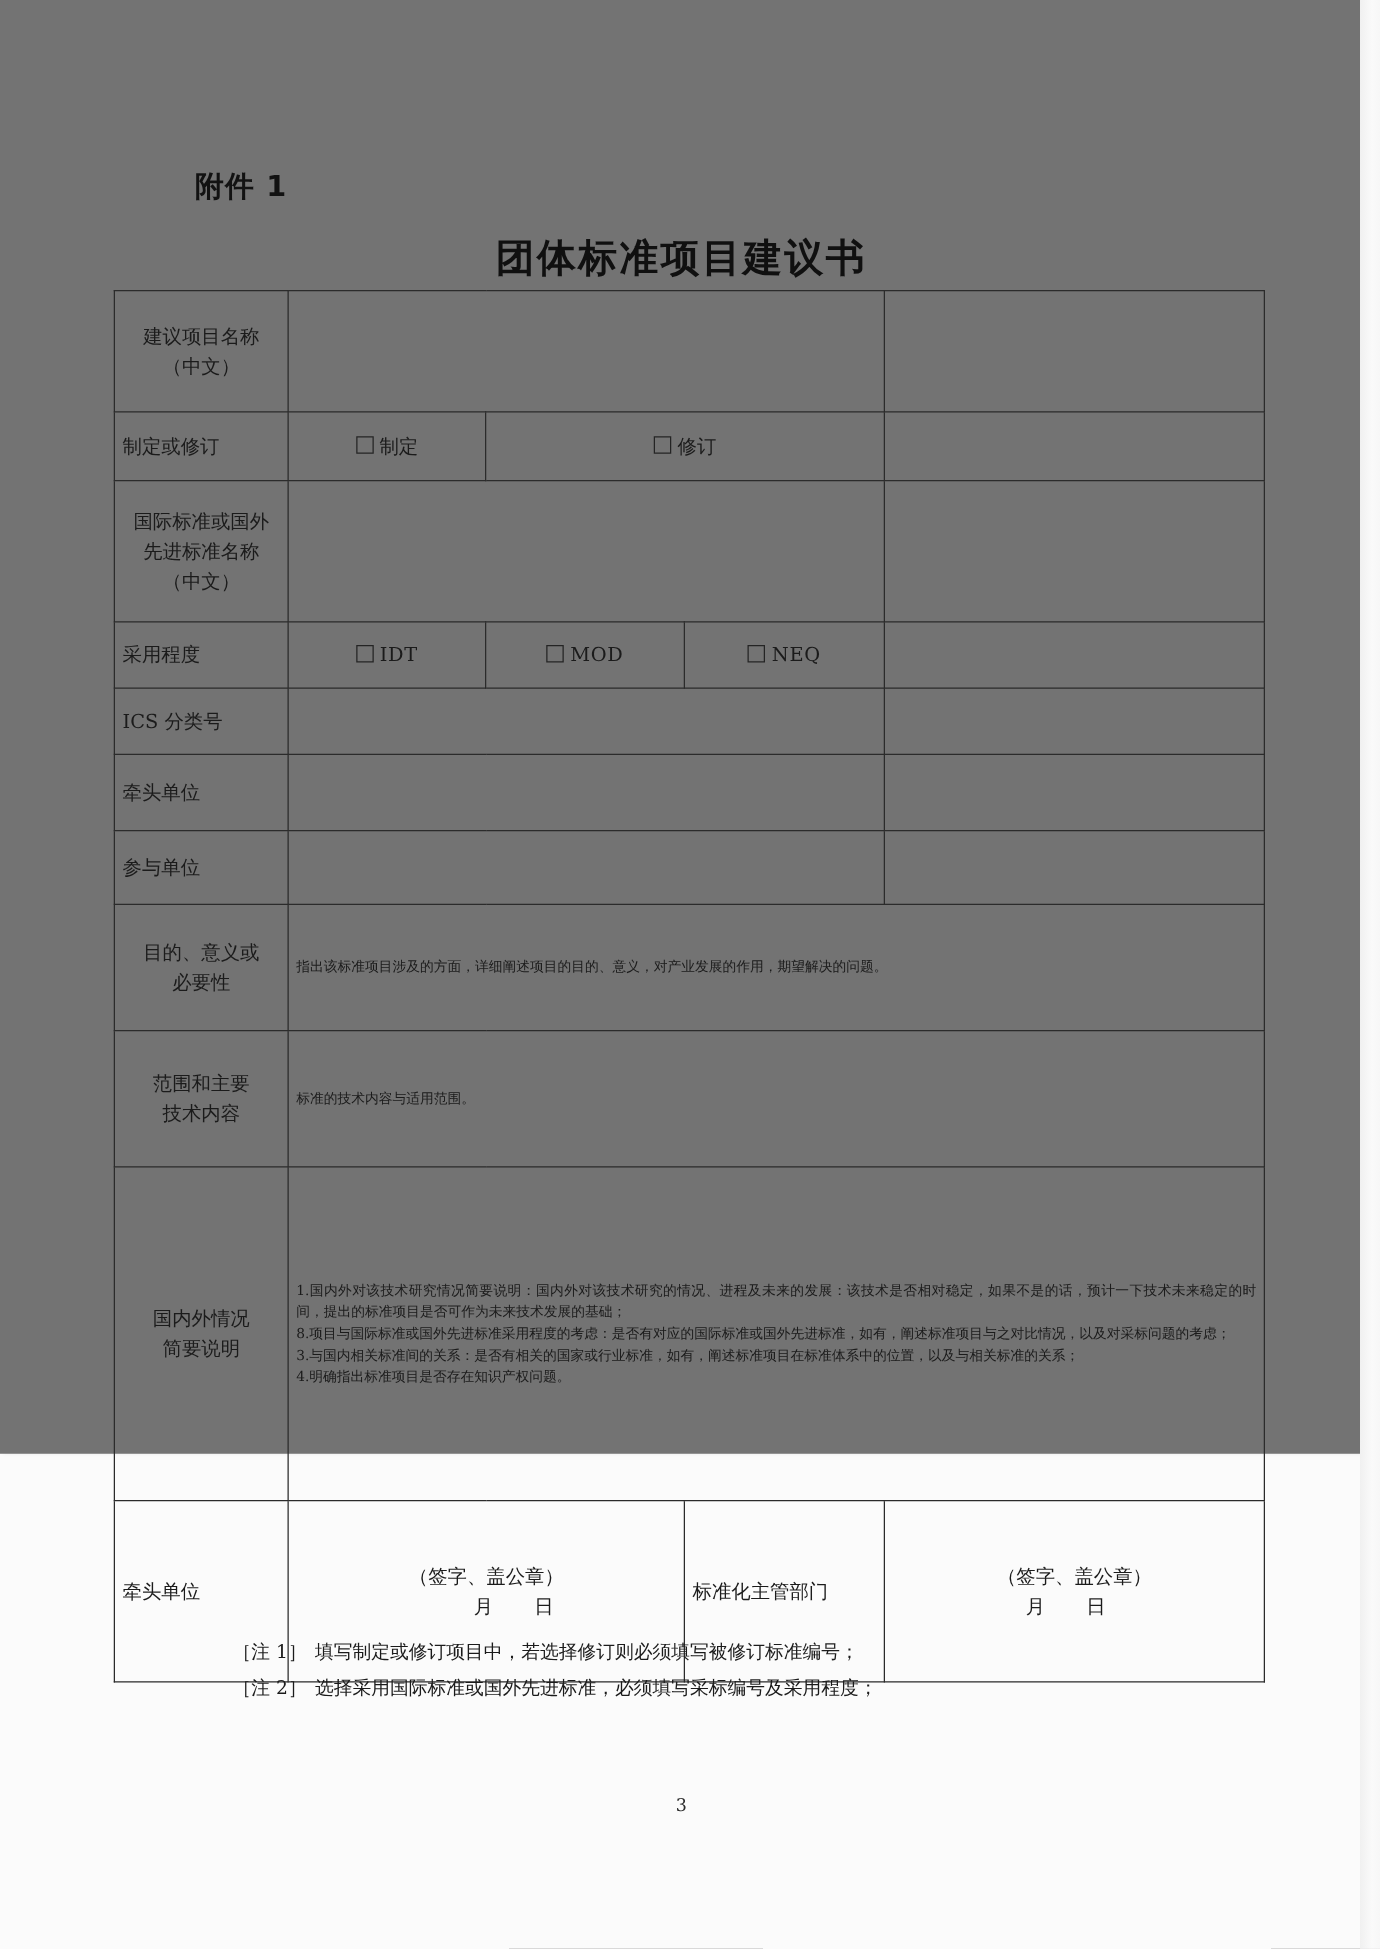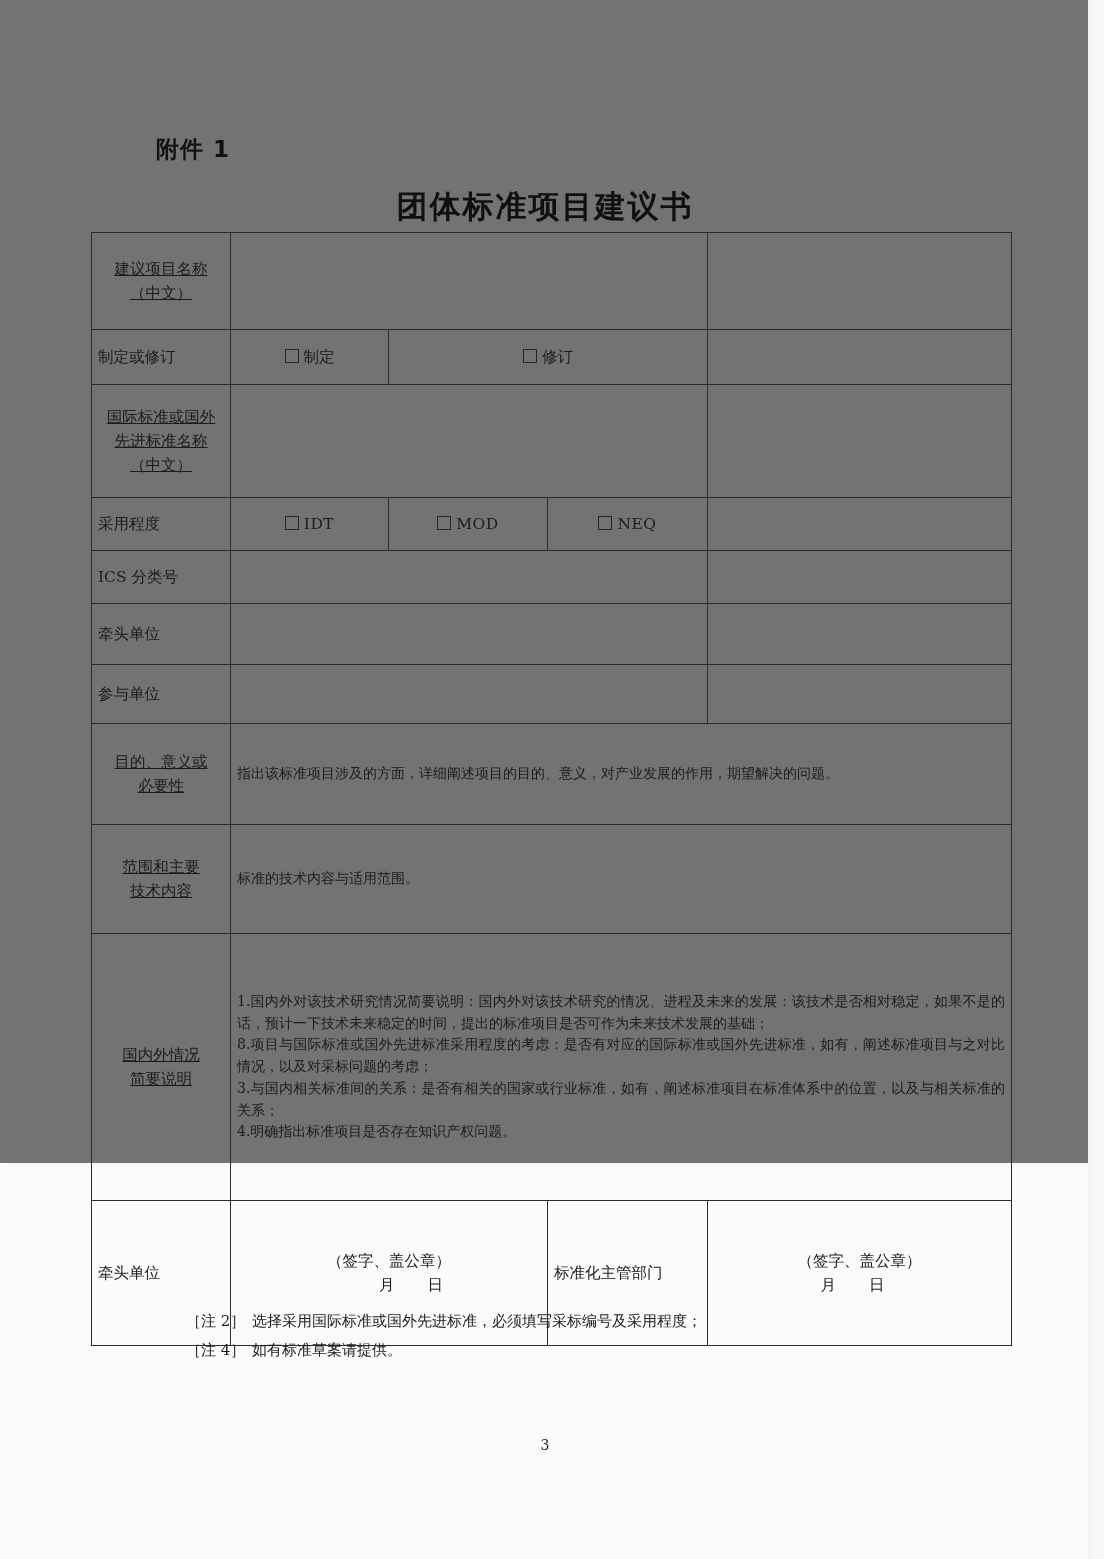"建议项目名称" td.lbl-multi { text-decoration: underline -> none }
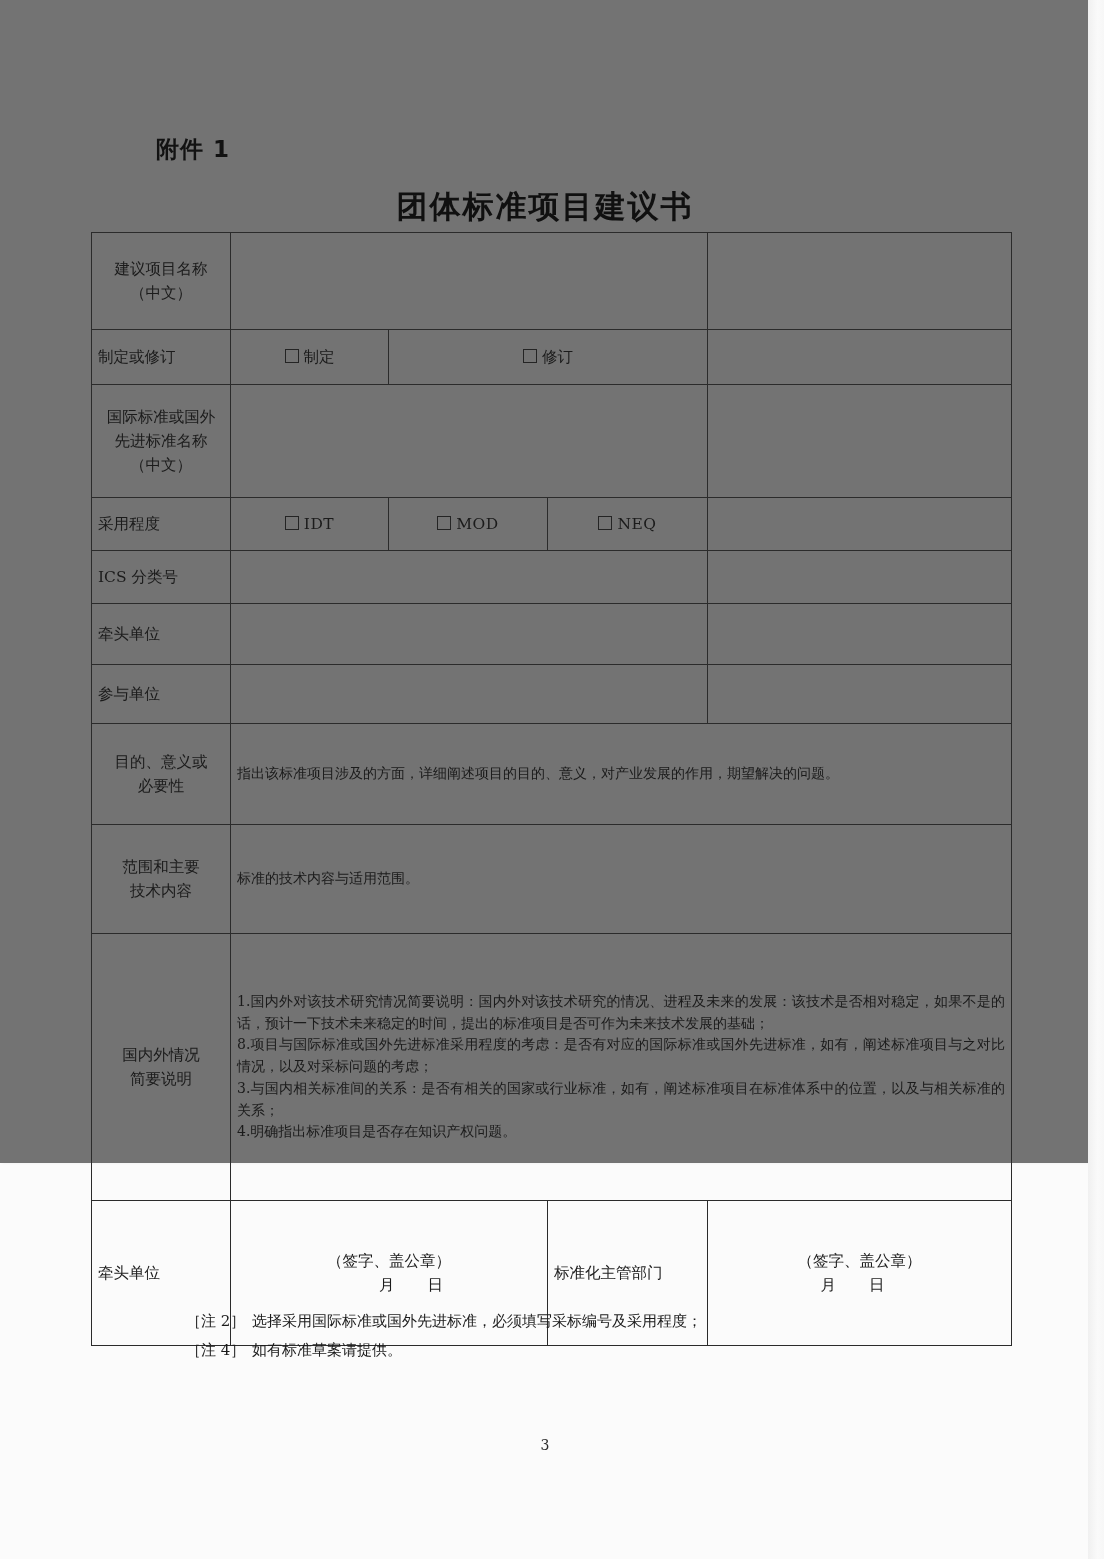"指出该标准项目涉及的方面，详细阐述项目的目的、意义，对产业发展的作用，期望解决的" td.body-text { font-size: 14px -> 11px }
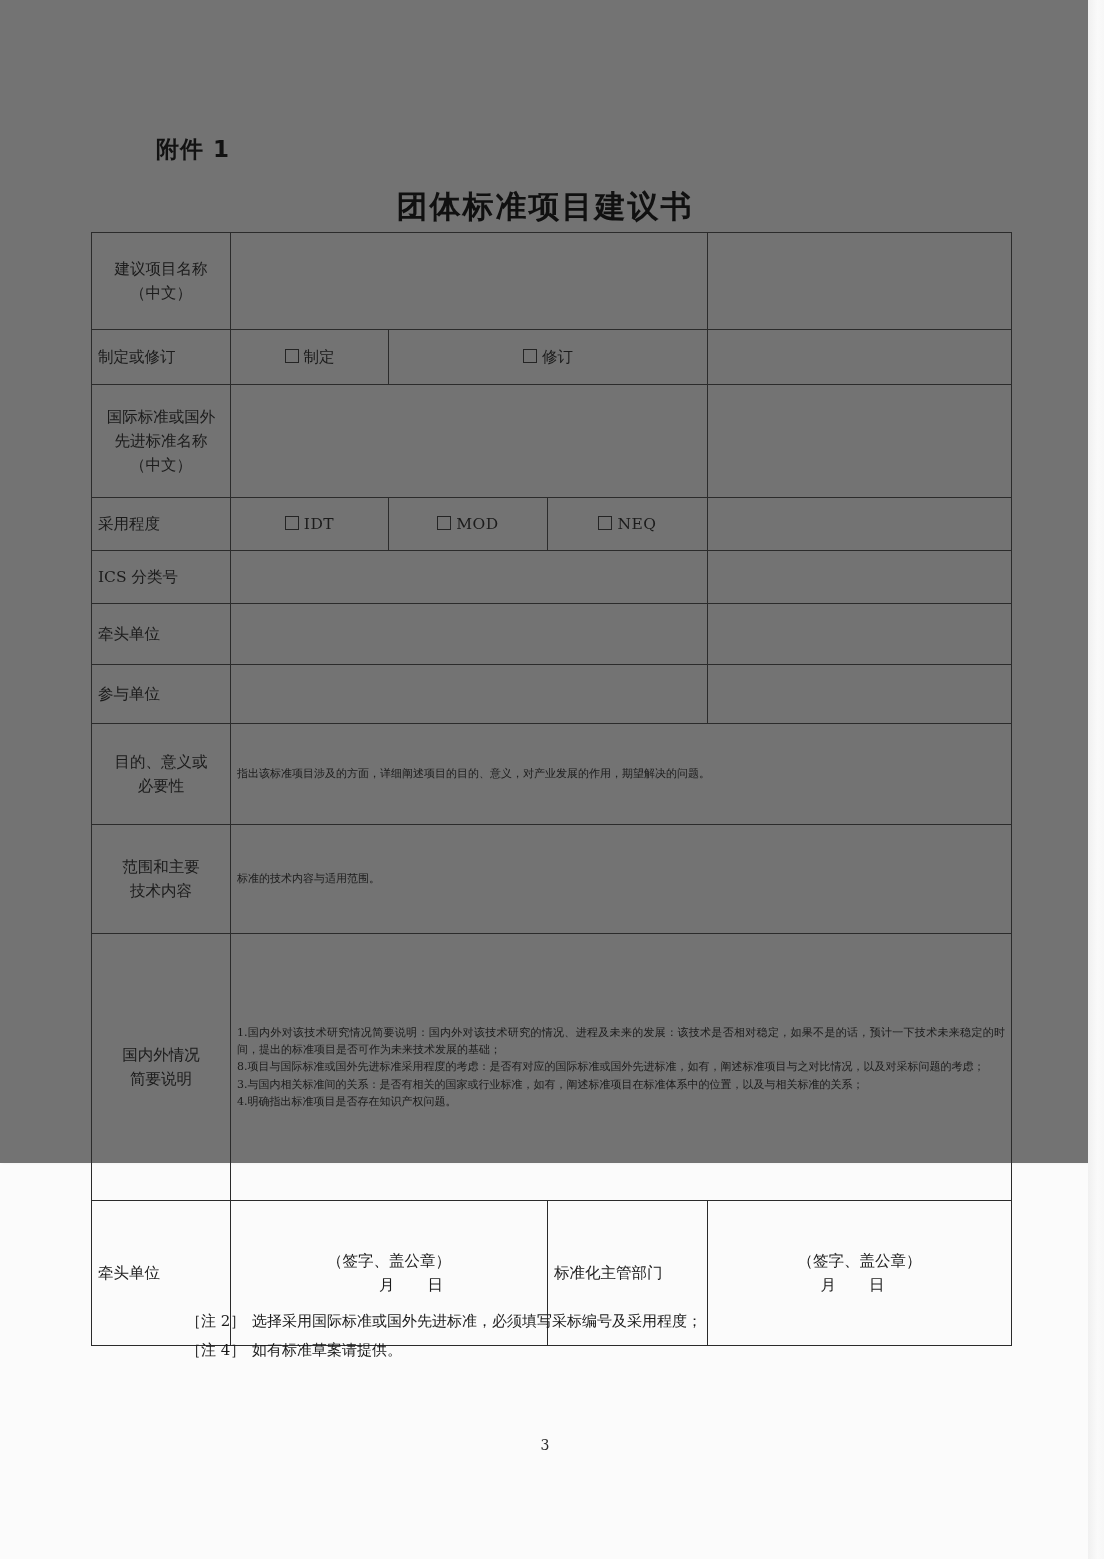"［注 1］" div.note-row { html: none -> <div> <span>［注 1］</span> <span>填写制定或修订项目中，若选择修订则必须填写被修订标准编号；</span> </div> }
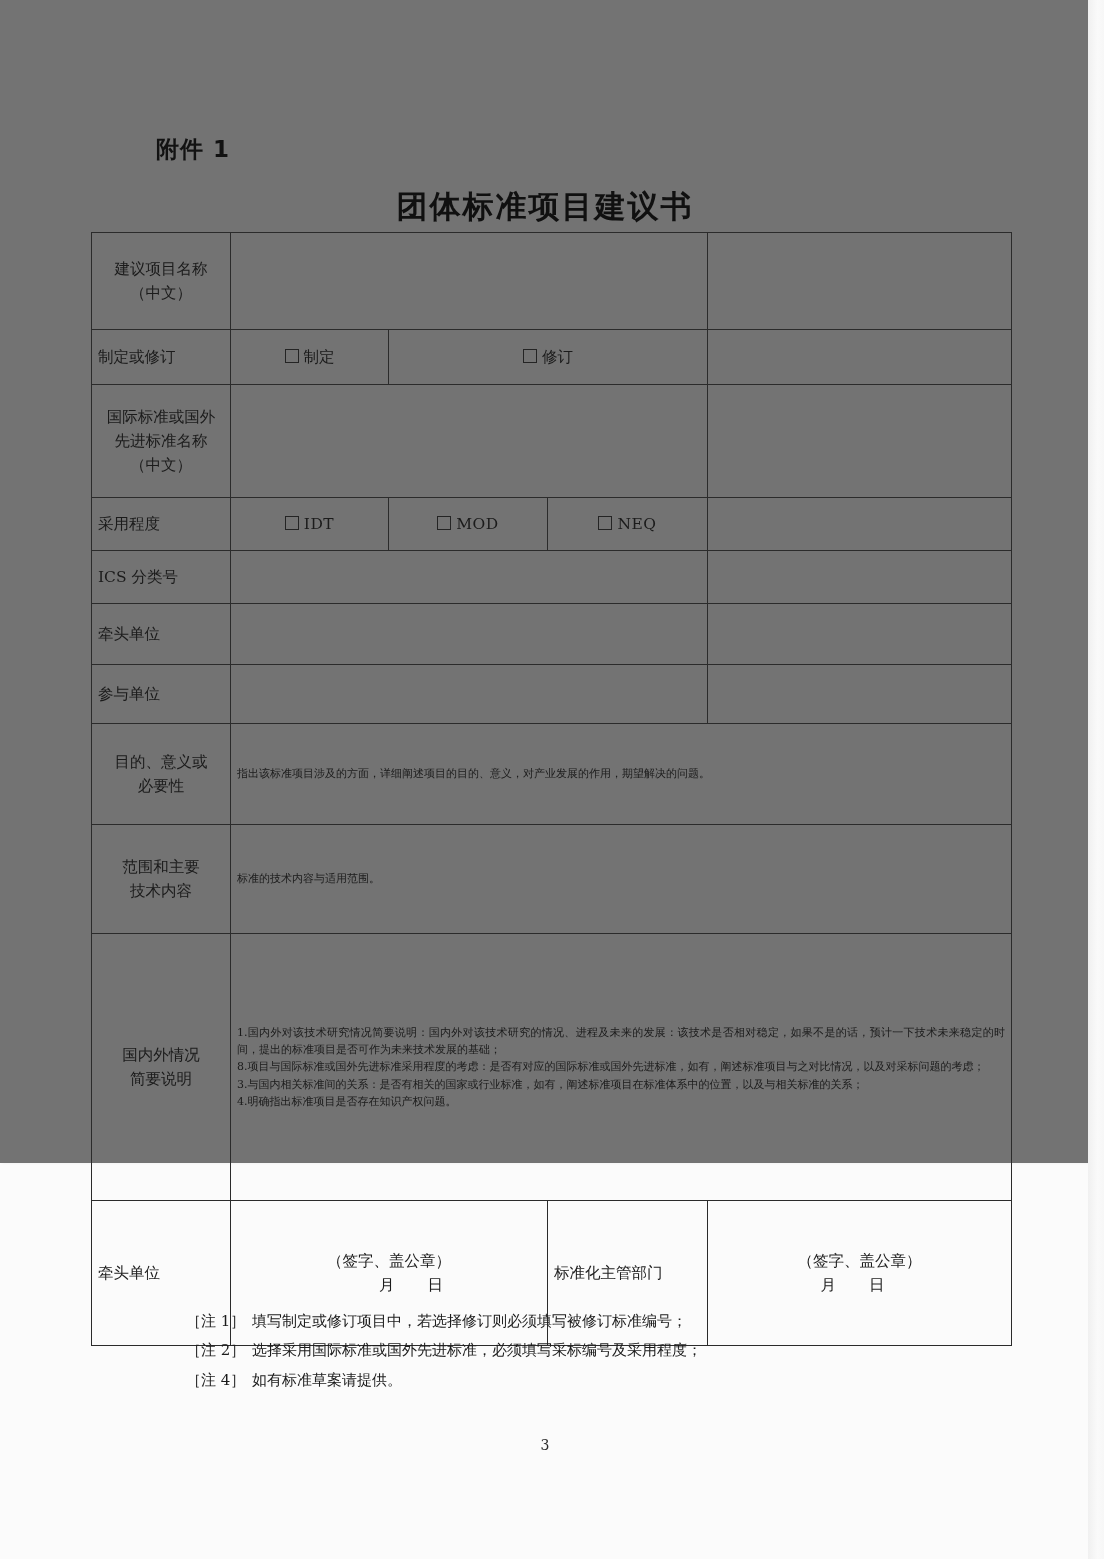"［注 4］" div.note-row { html: <div> <span>［注 4］</span> <span>如有标准草案请提供。</span> </div> -> none }
